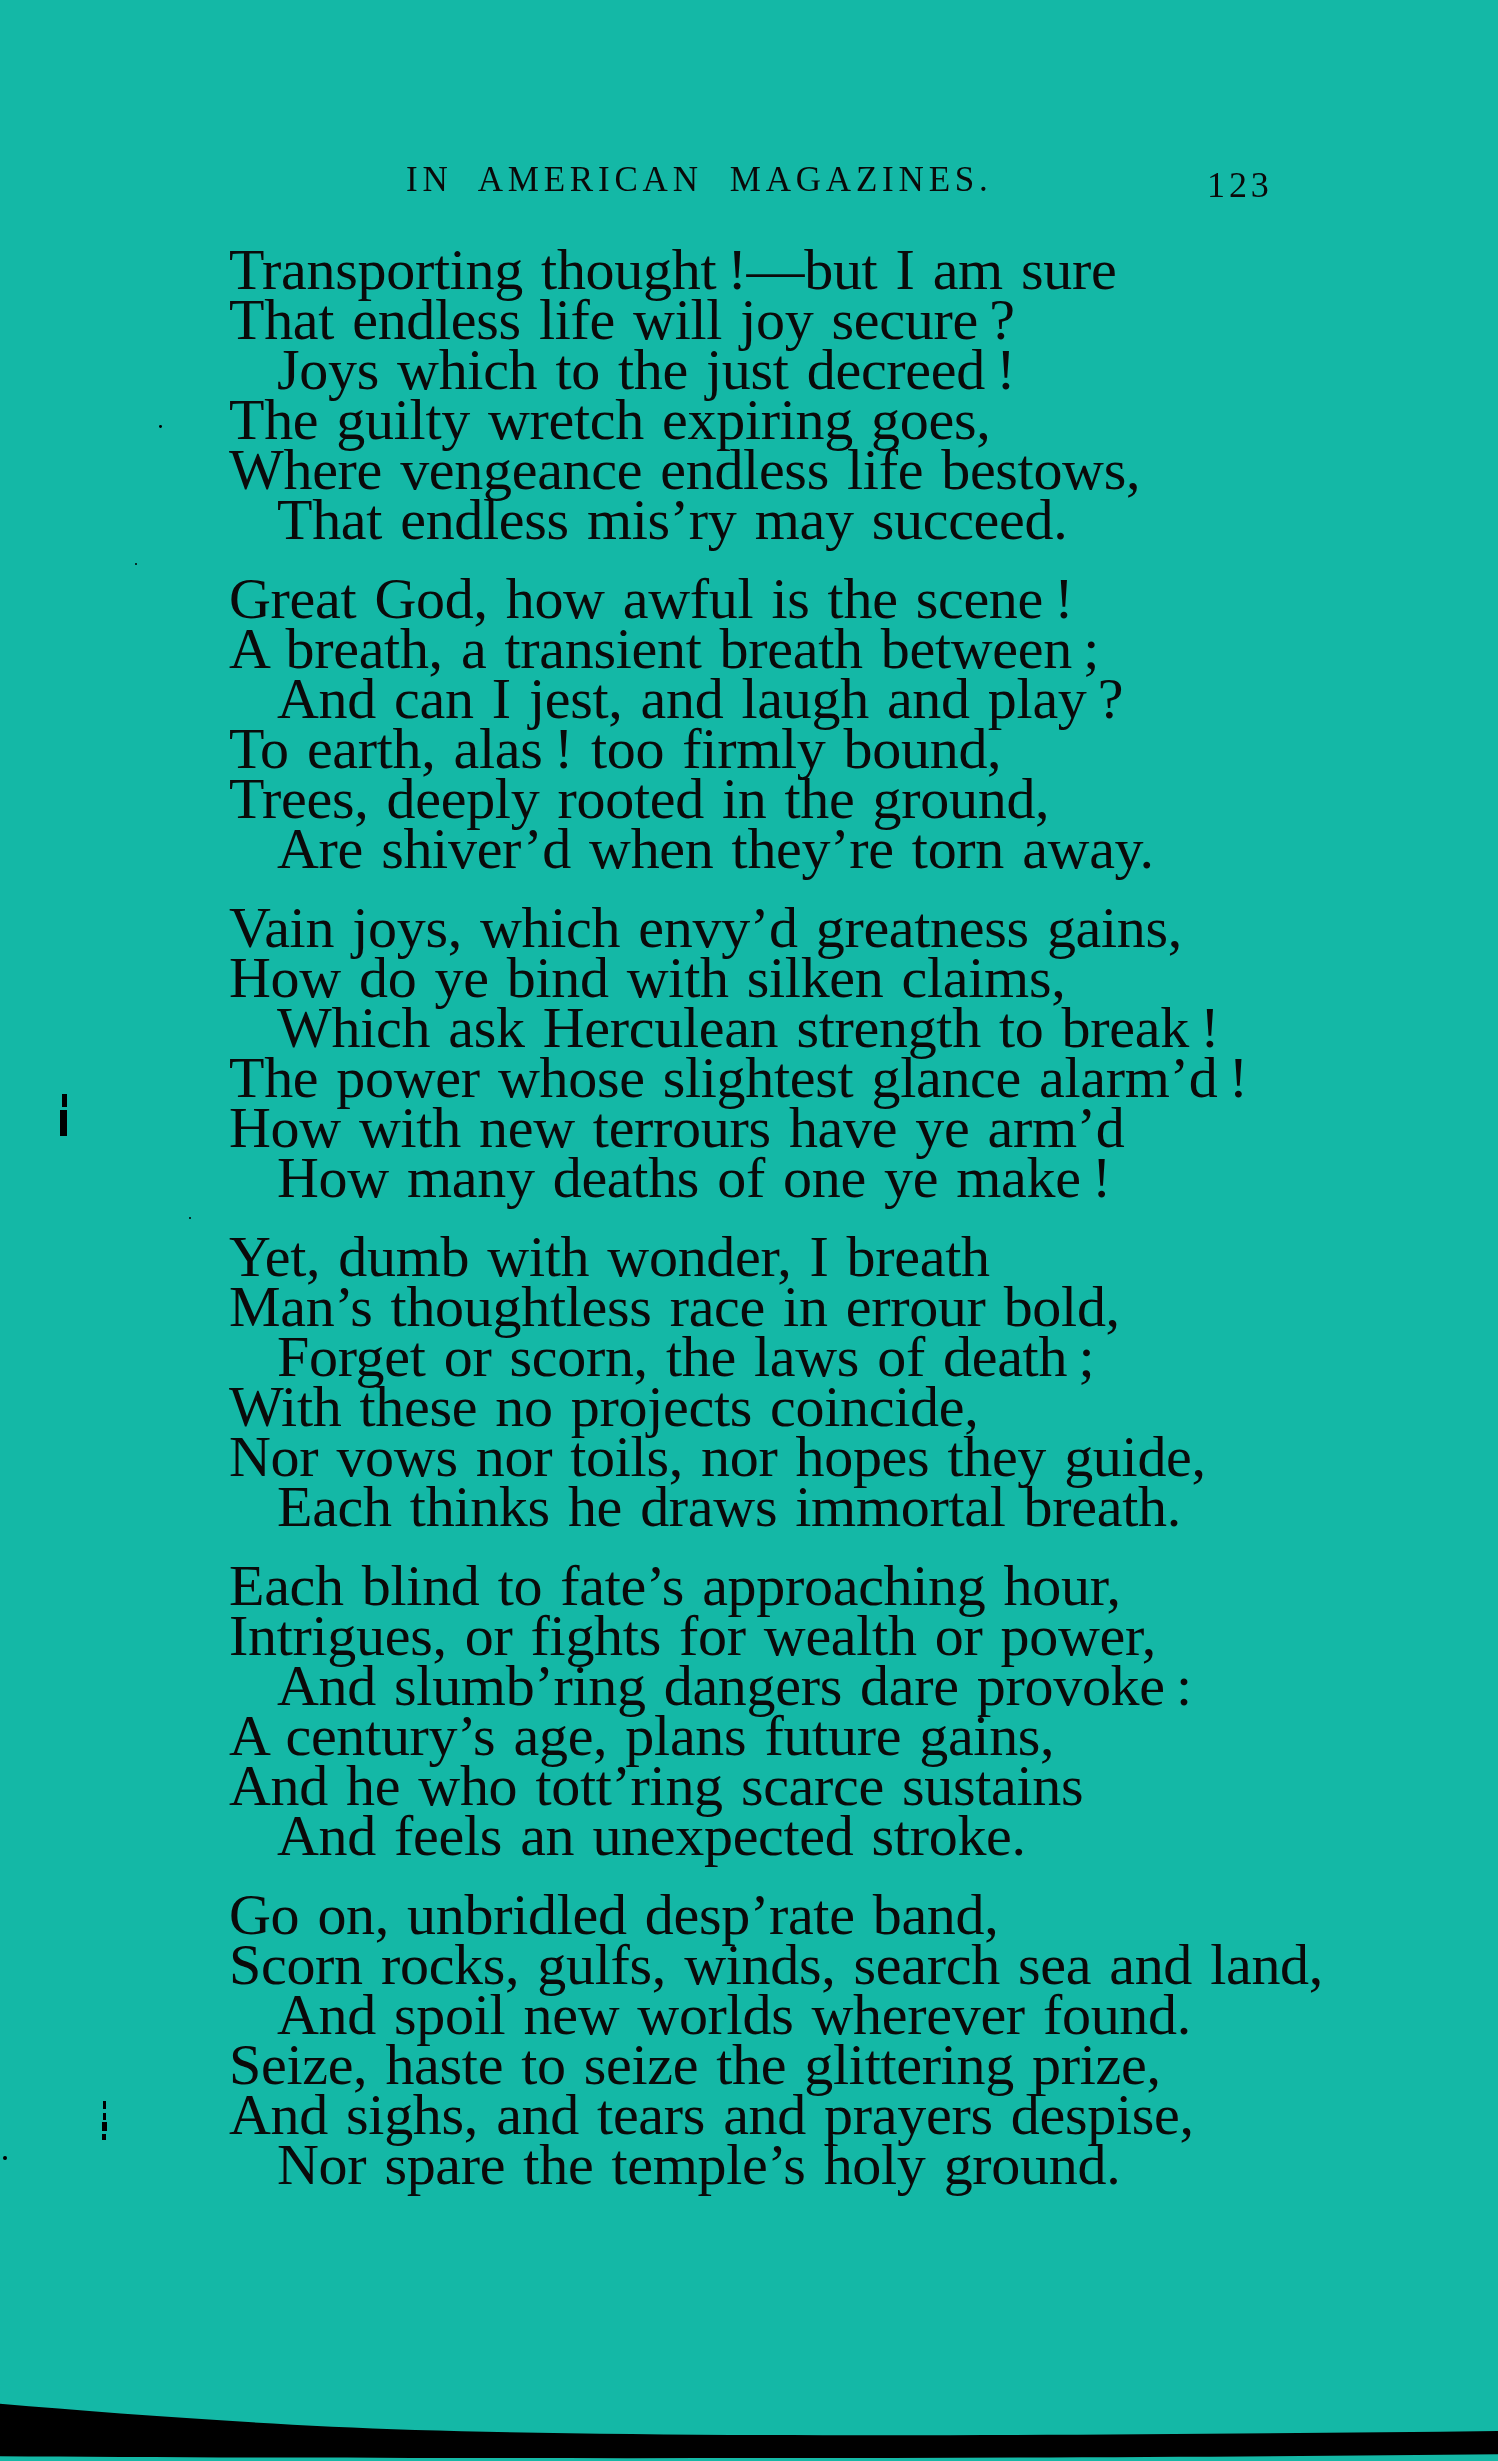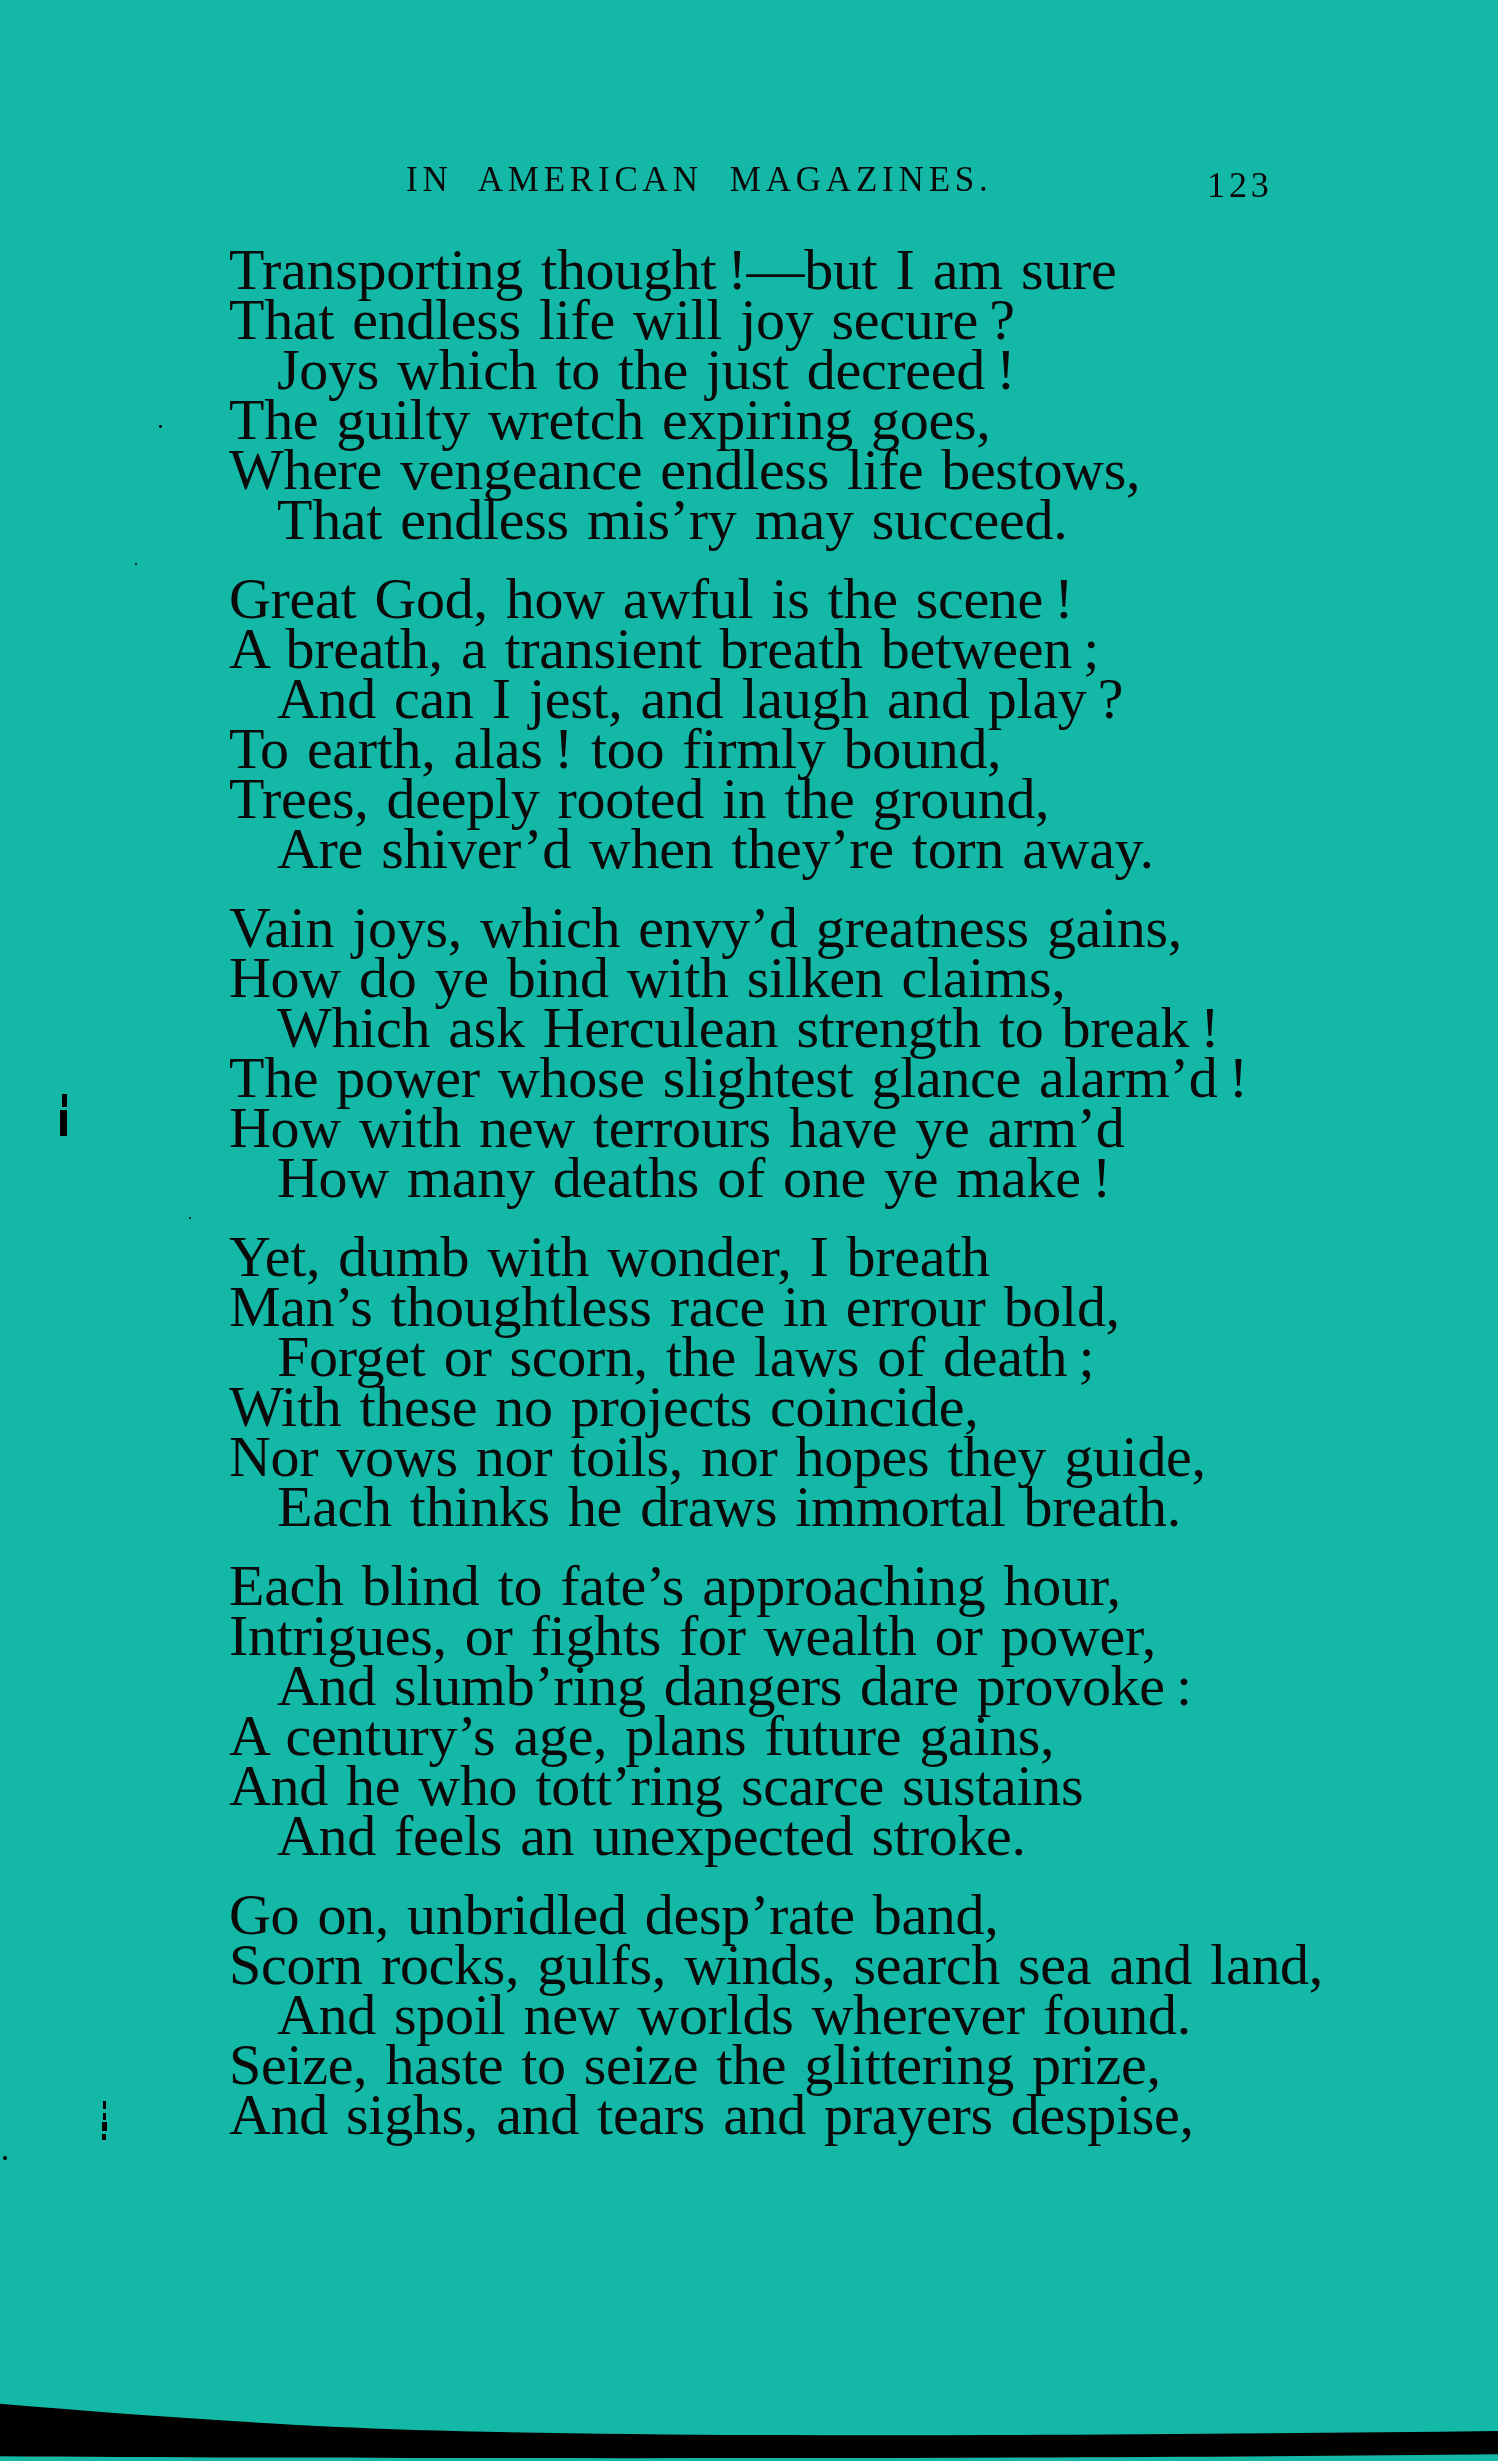"Nor spare the temple’s holy" div.line { html: none -> <div>Nor spare the temple’s holy ground.</div> }
